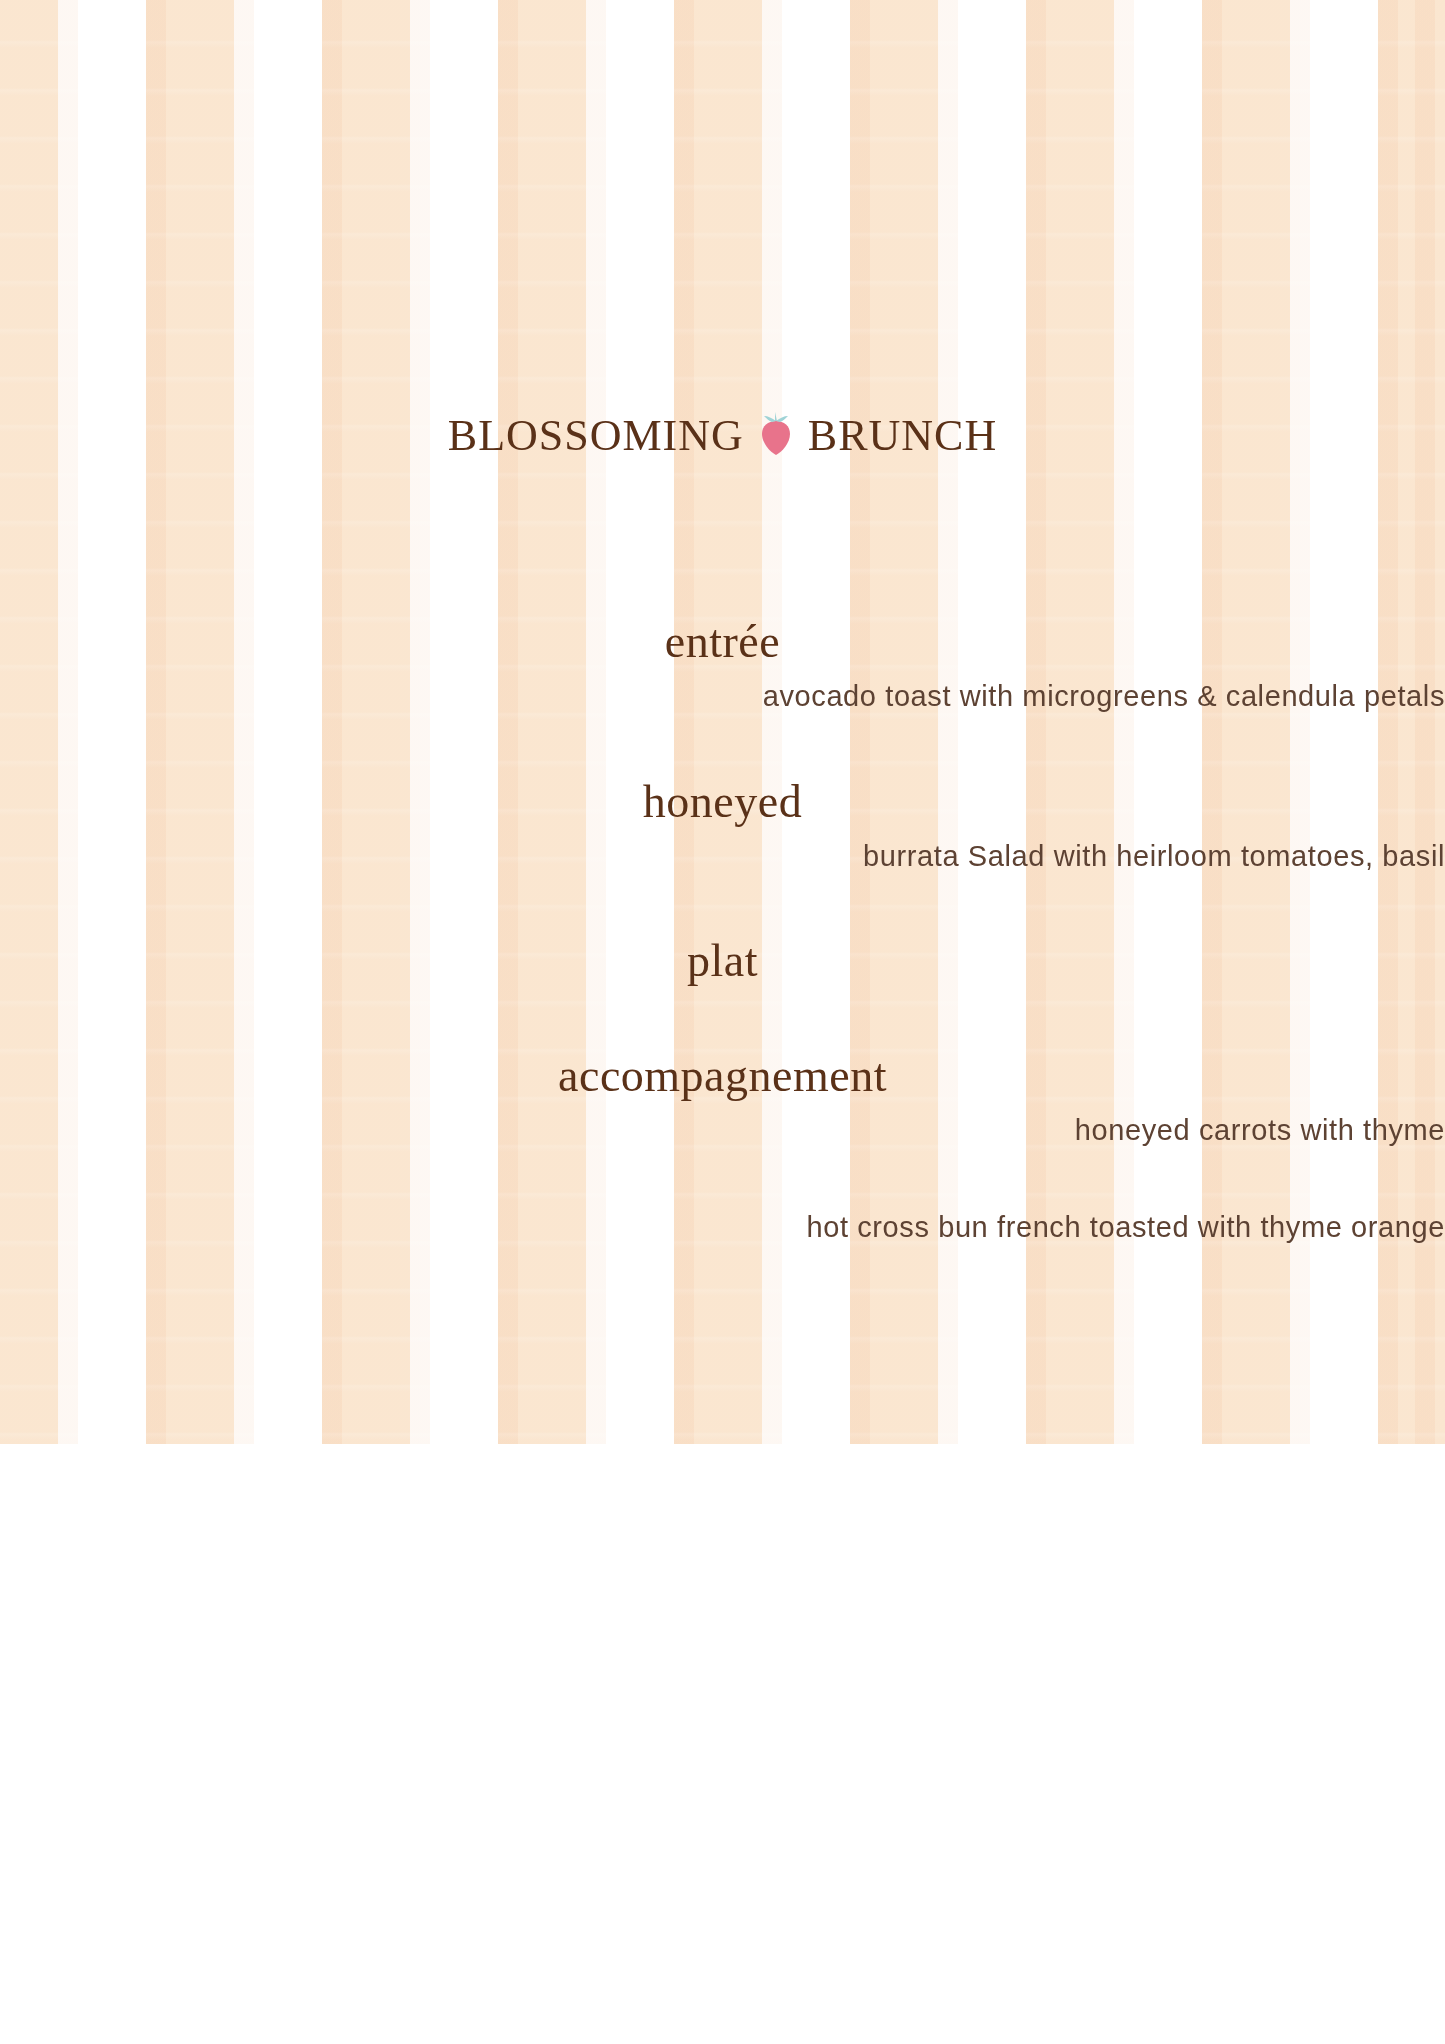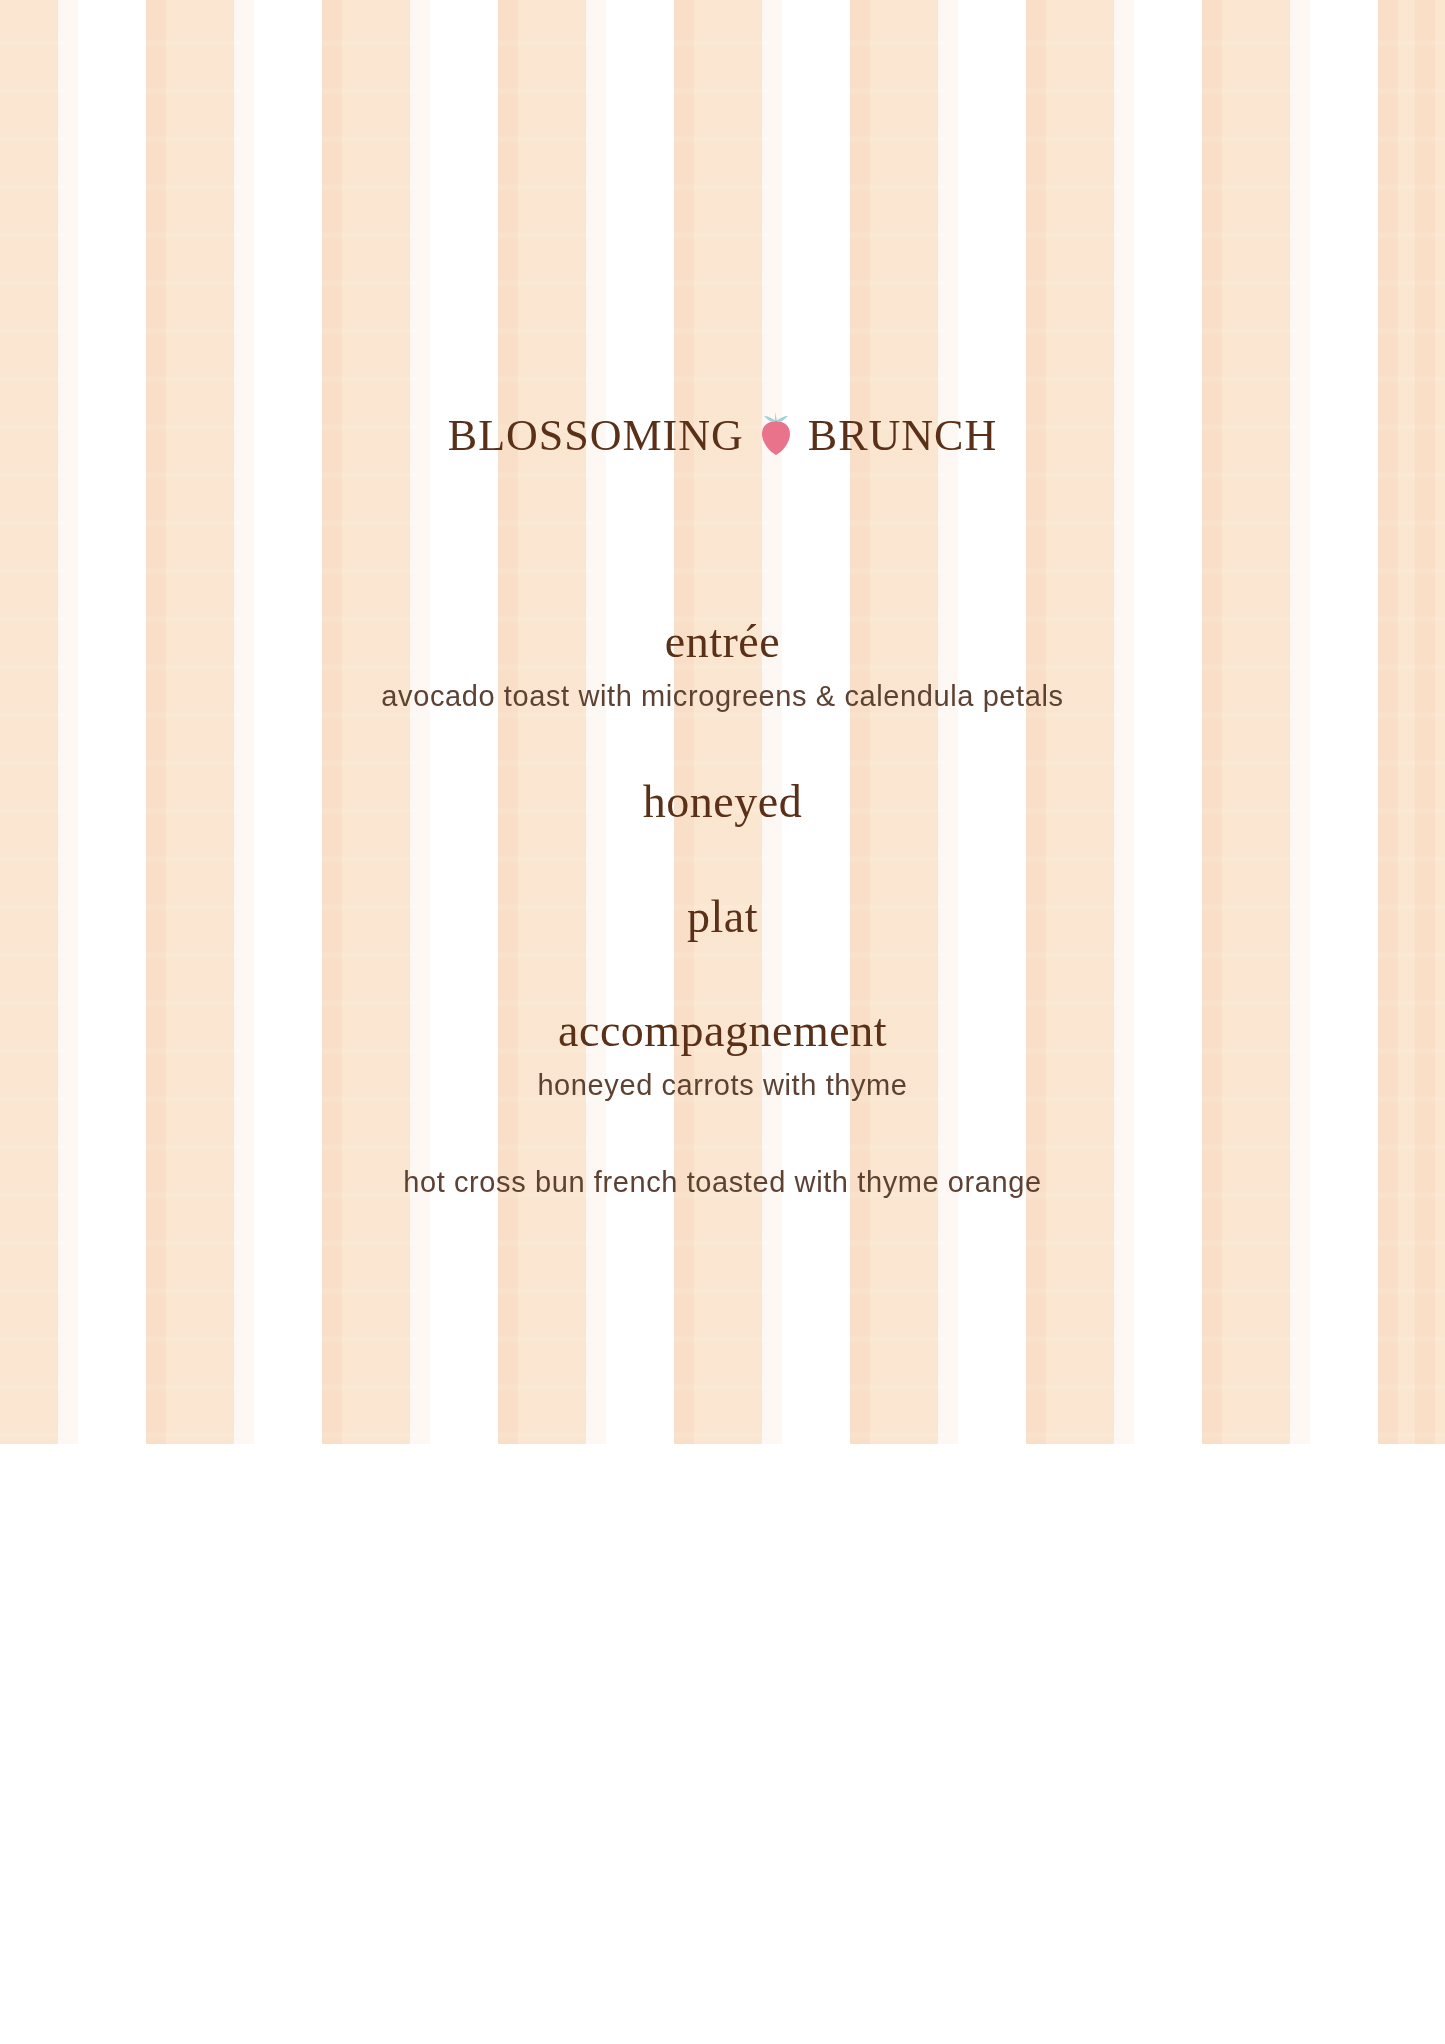"avocado toast with microgreens &" .course-desc { text-align: none -> right }
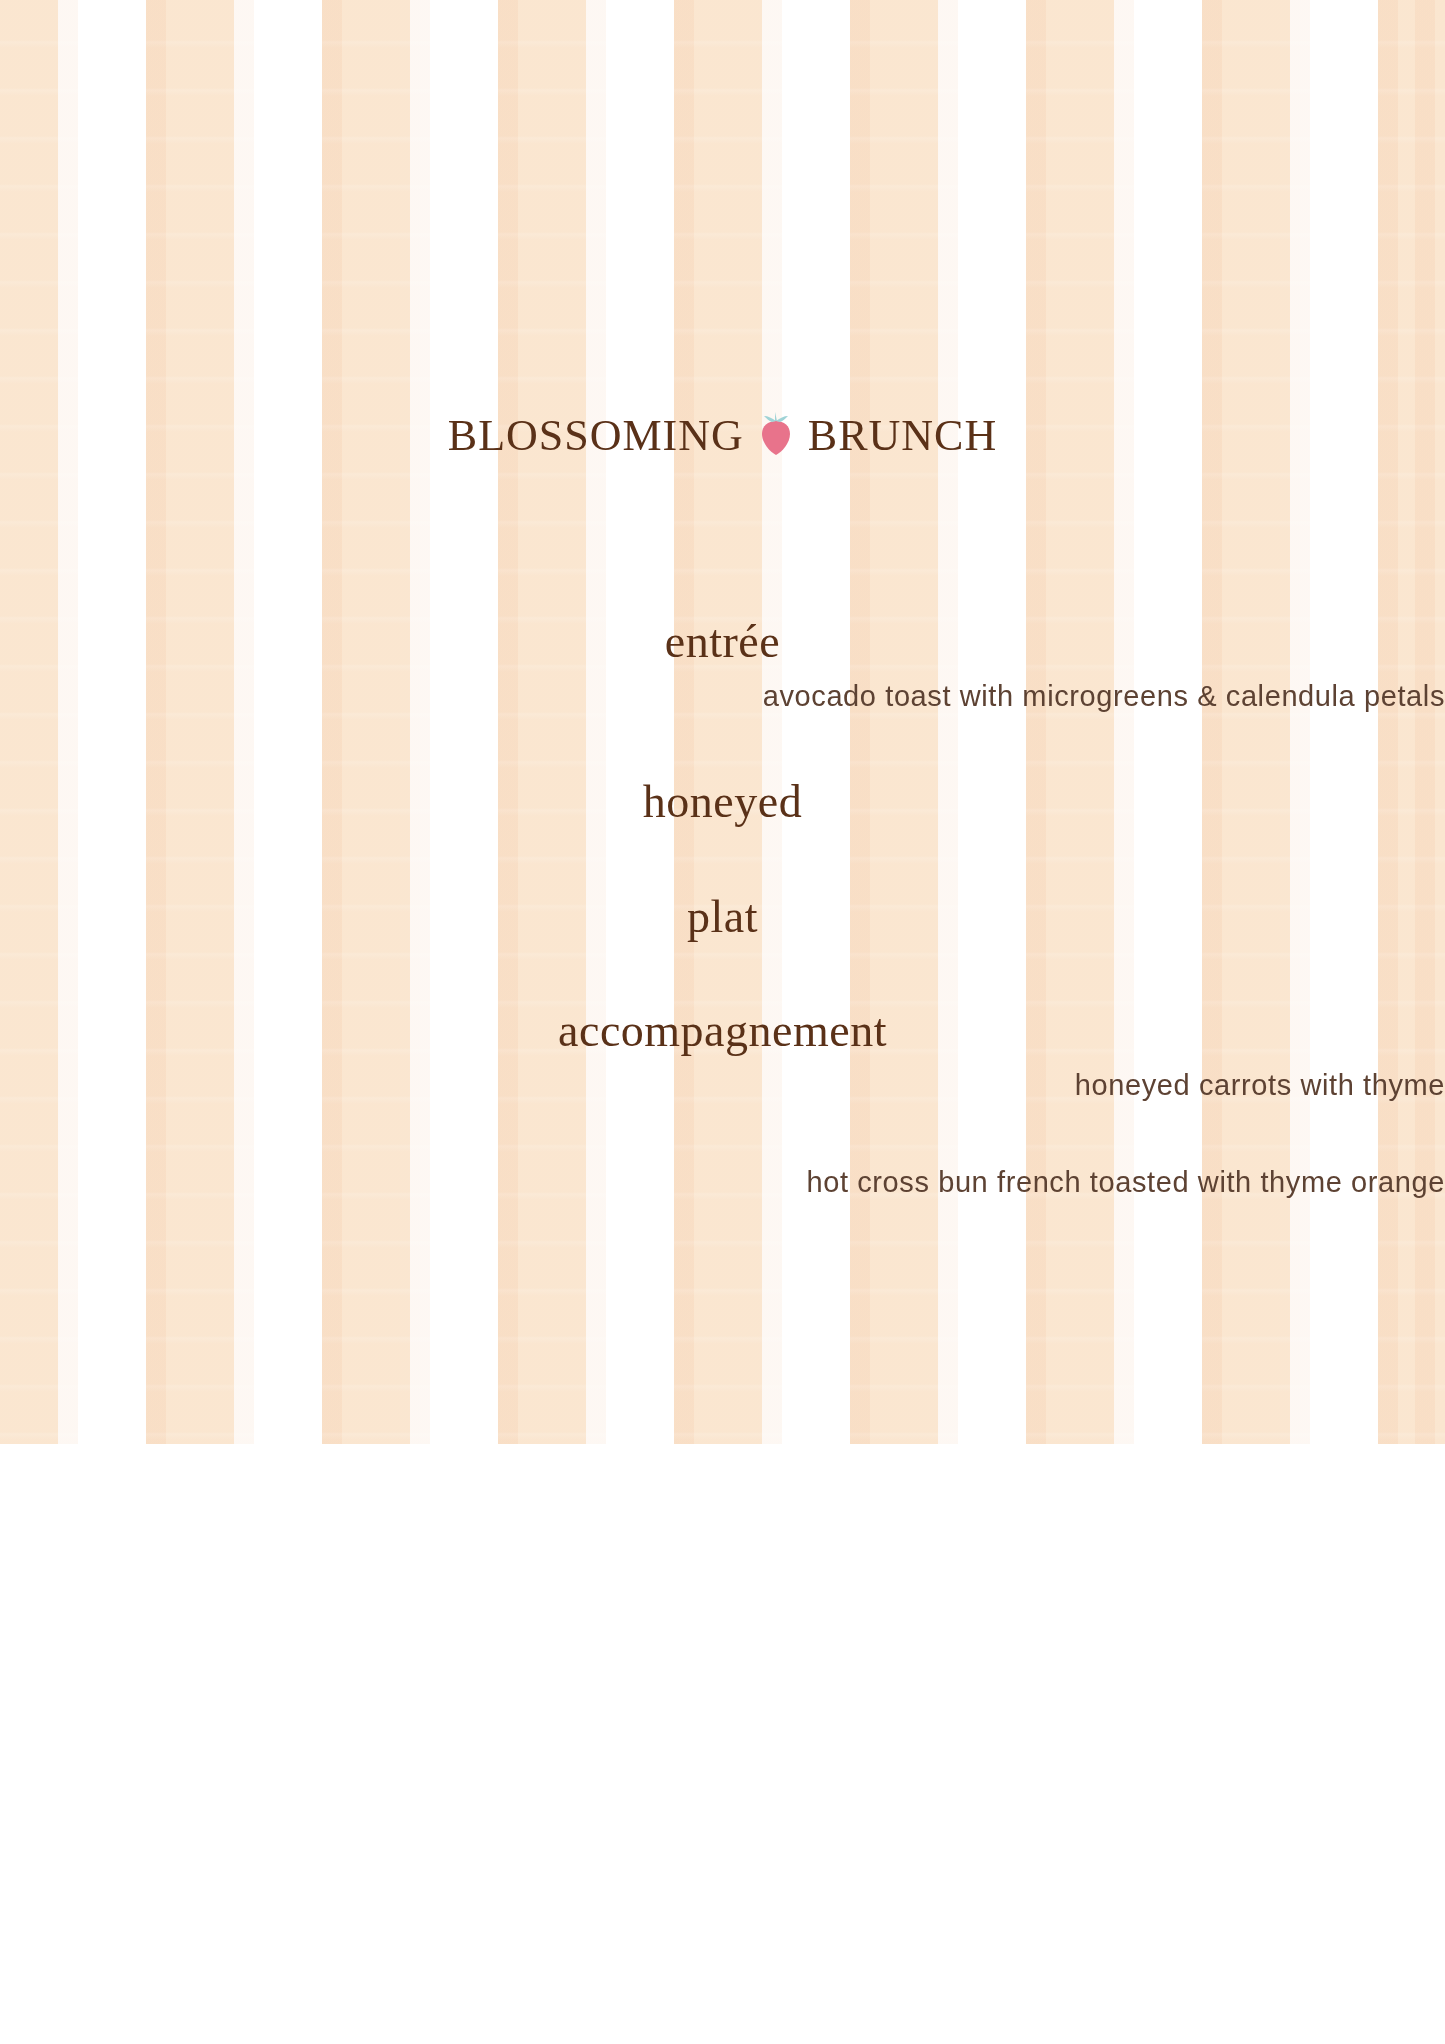"burrata Salad with heirloom tomatoes," div.course-desc { html: none -> <div>burrata Salad with heirloom tomatoes, basil</div> }
